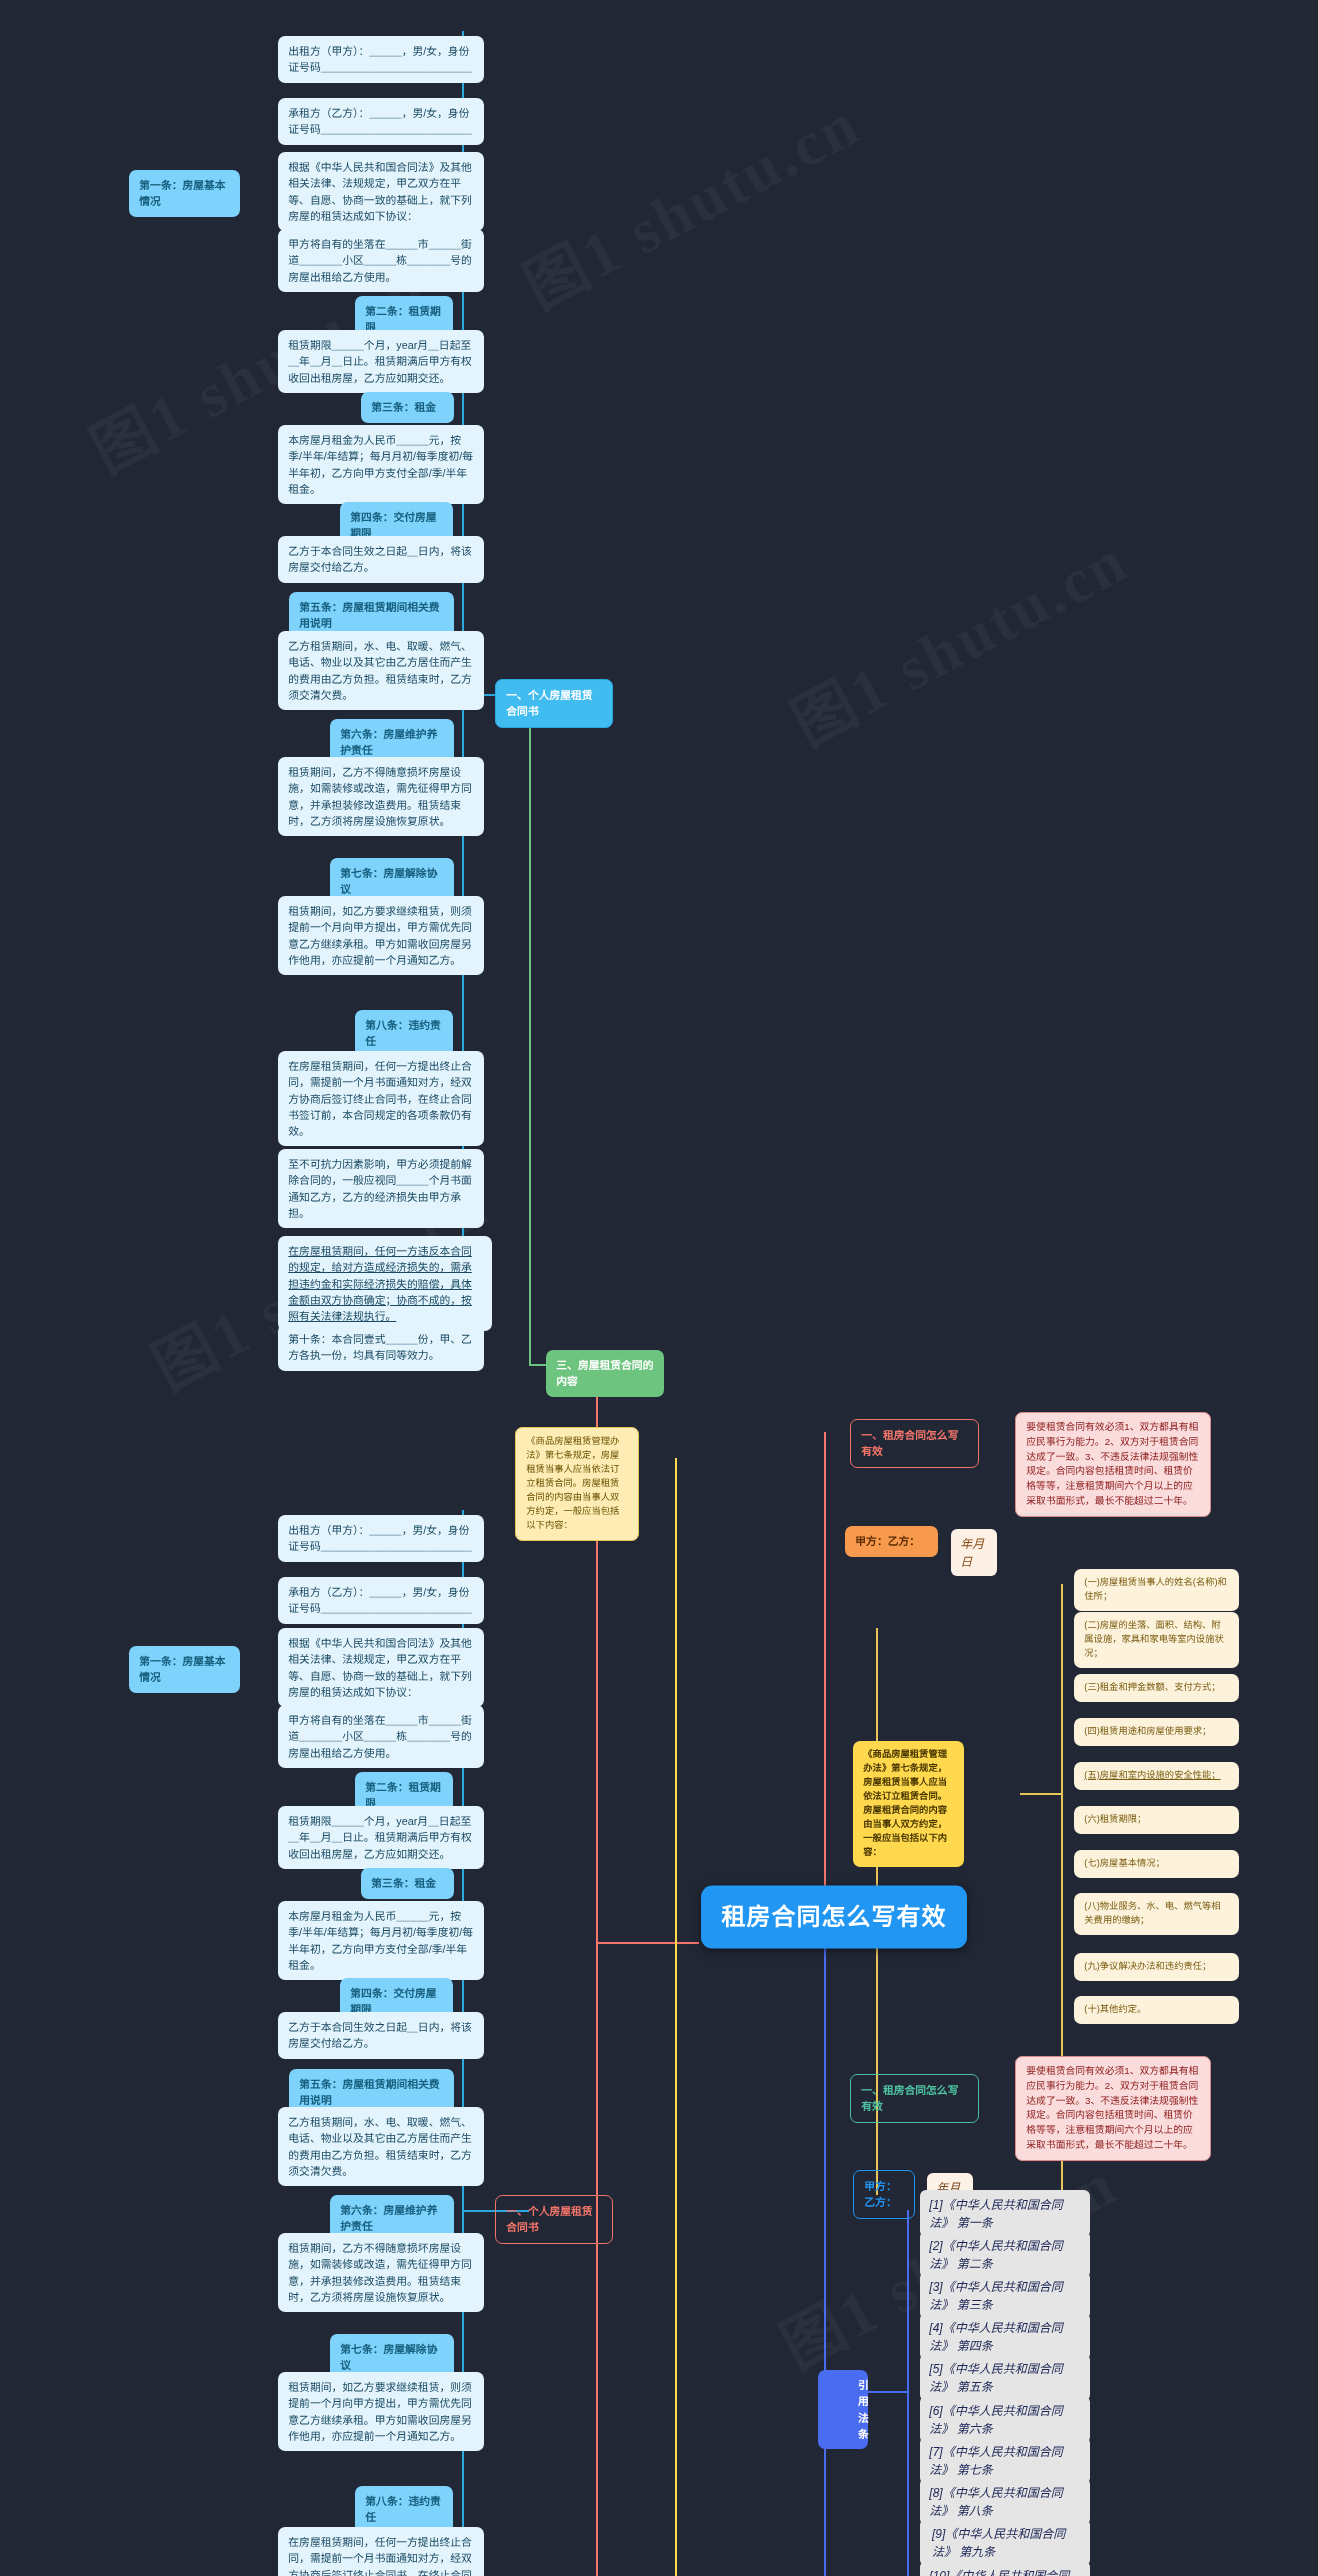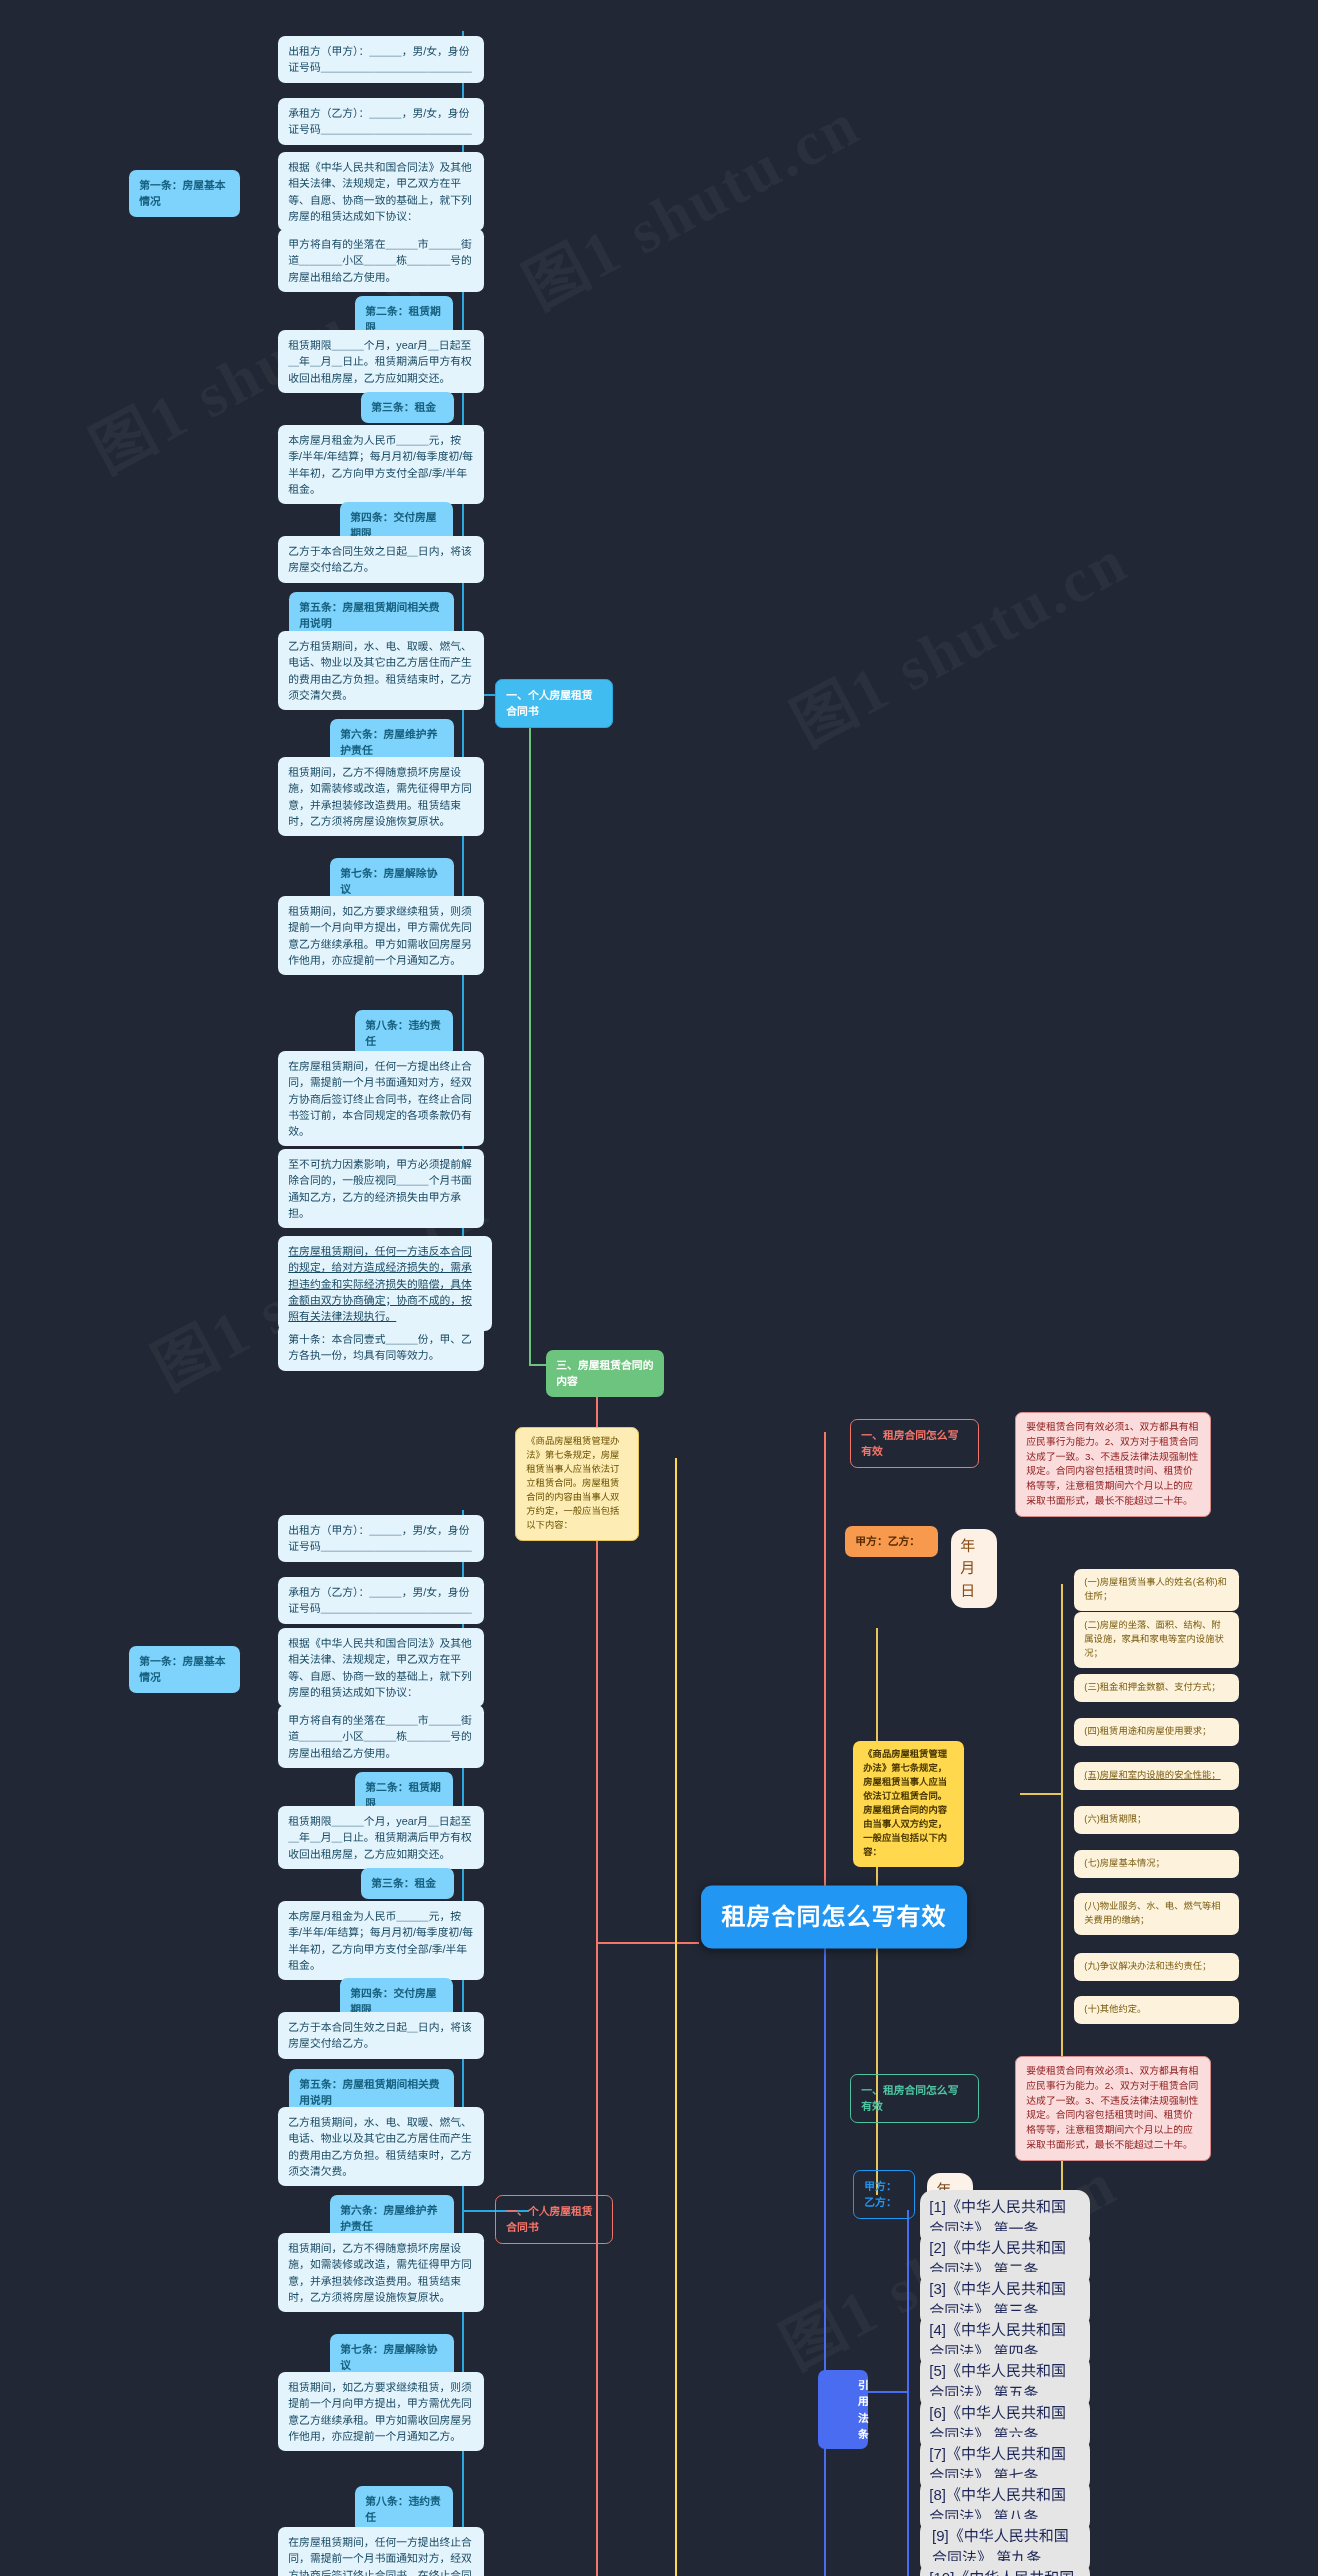"年月日" .node.sm { border-radius: 13px -> 6px; font-size: 15px -> 12px; font-style: none -> italic }
